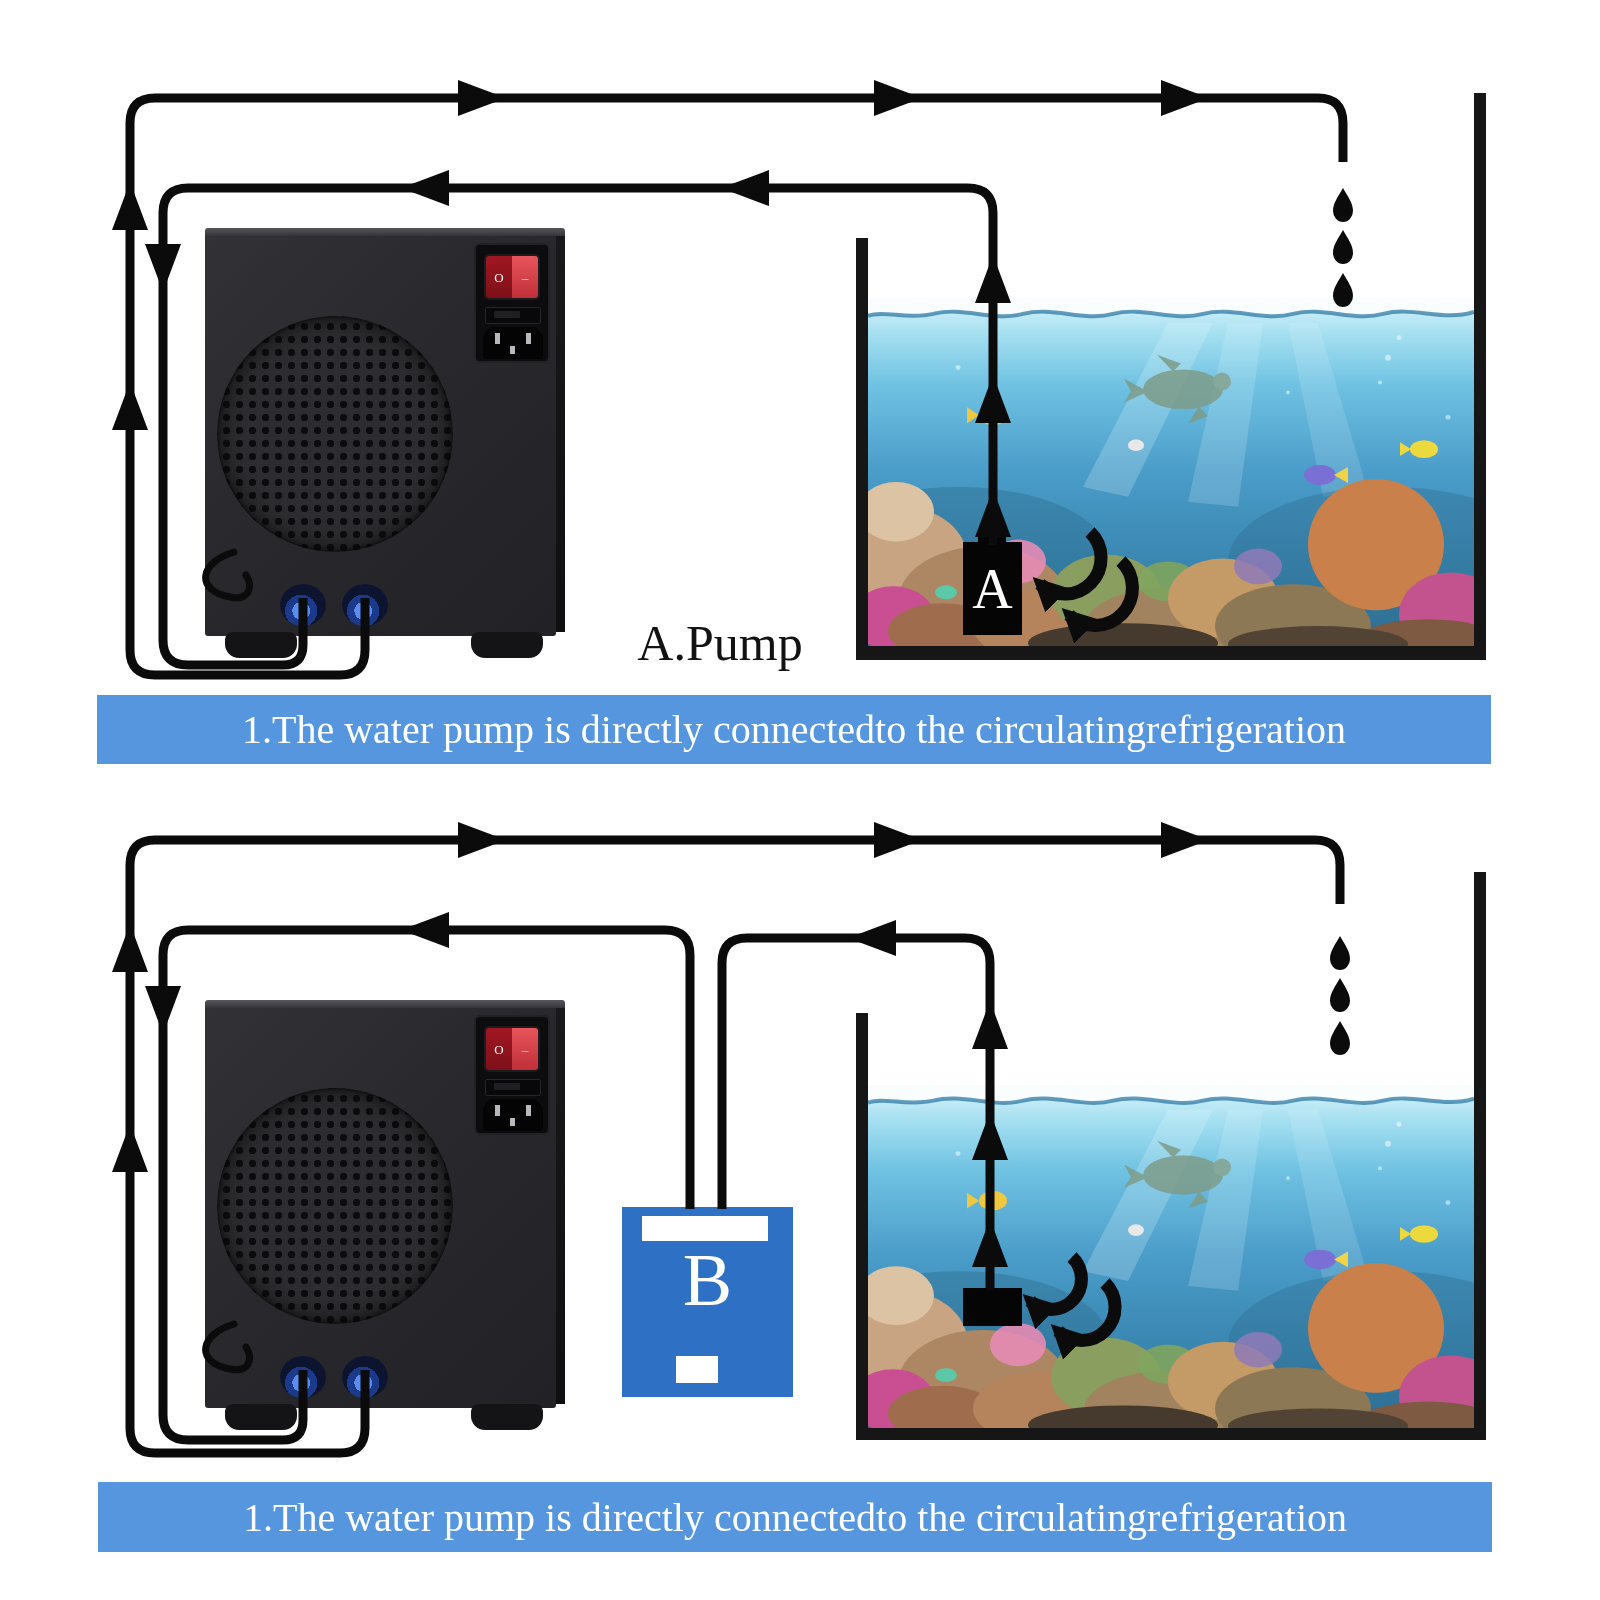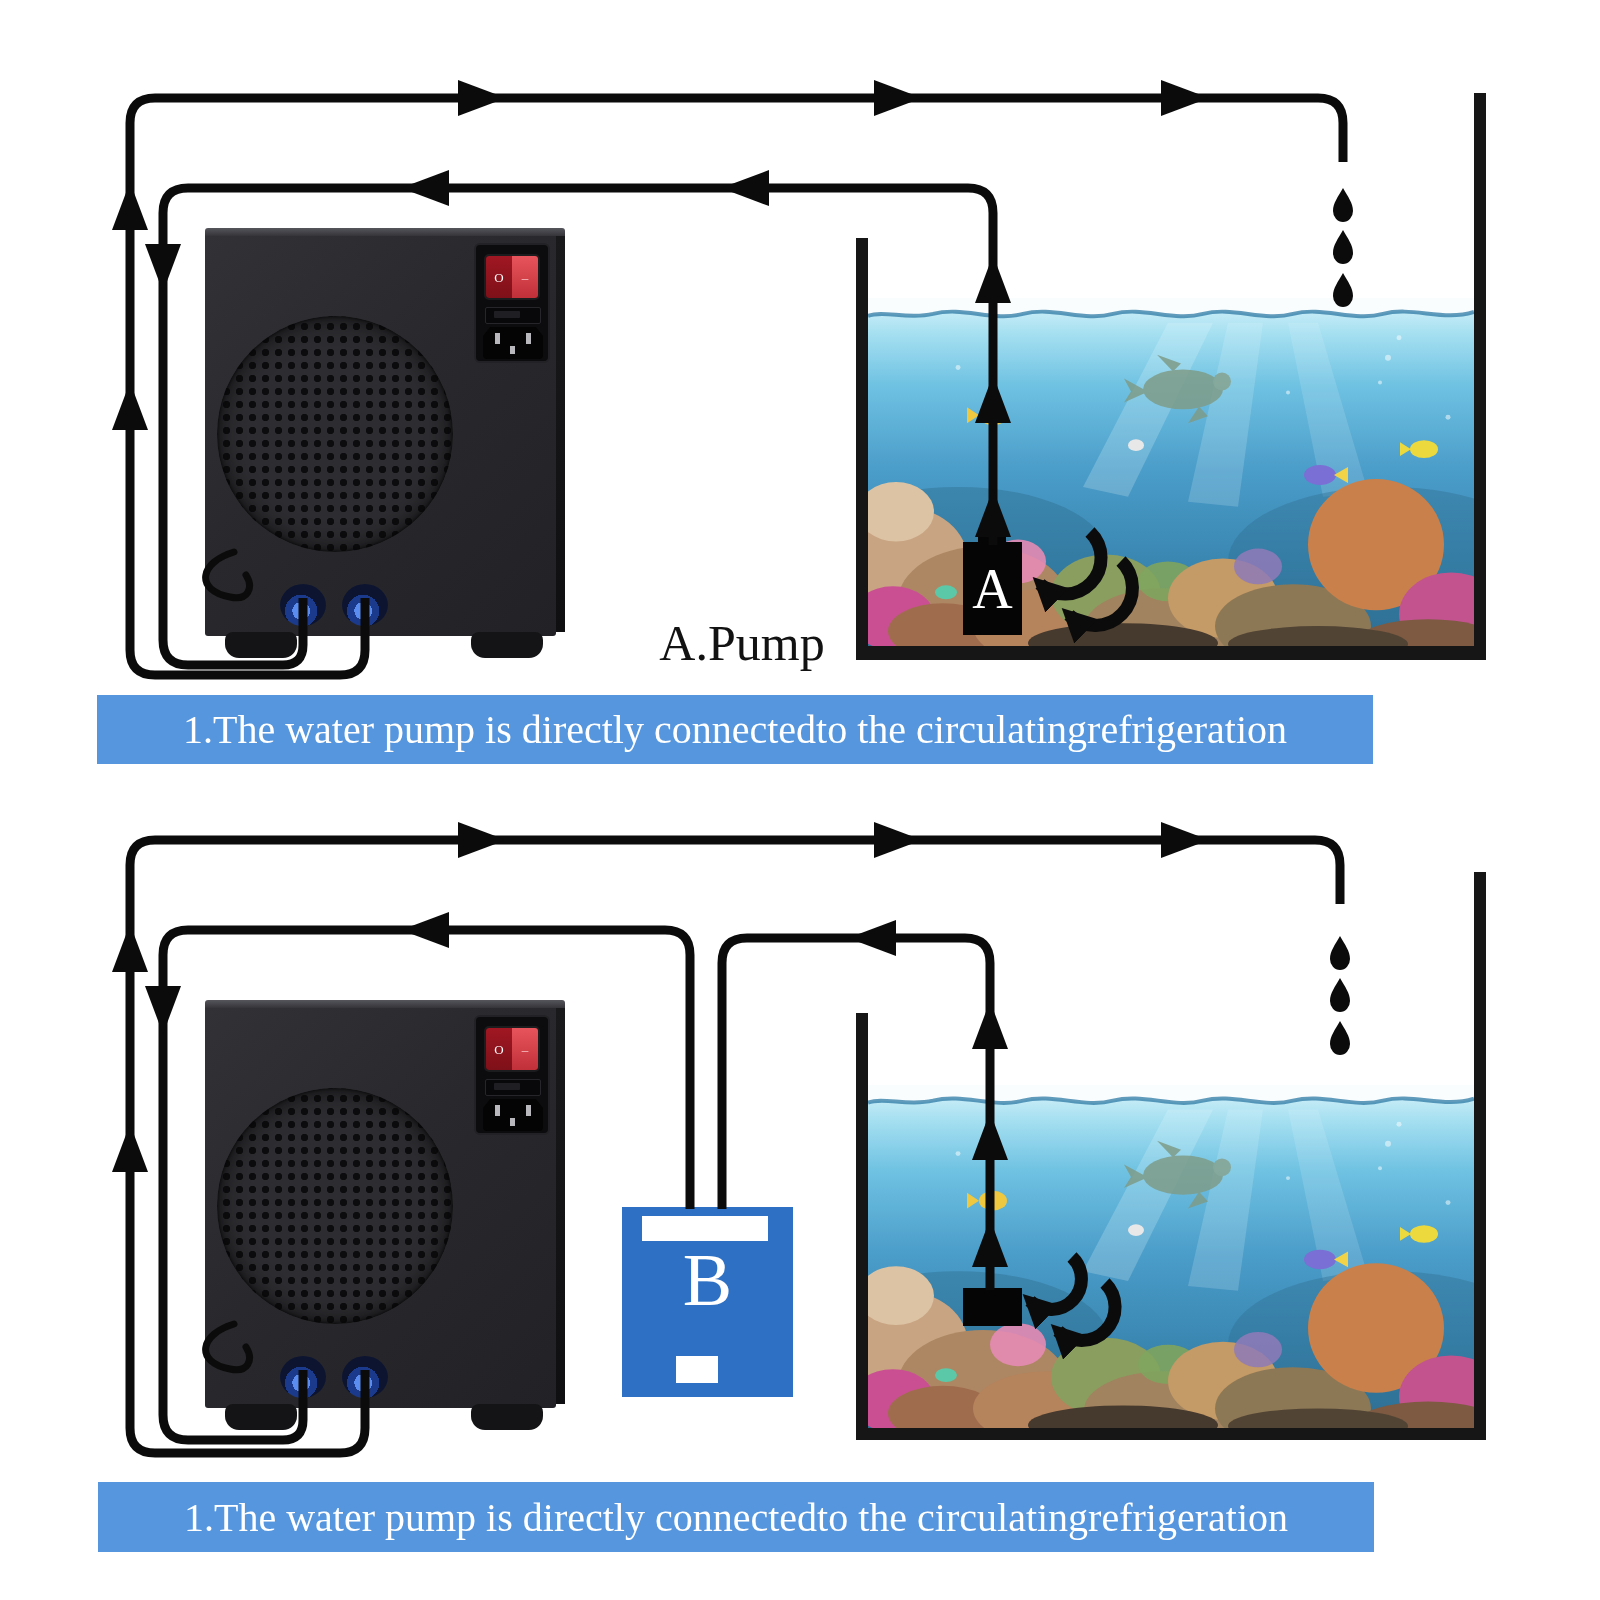"A.Pump" div.diagram-label { left: 622px -> 600px }
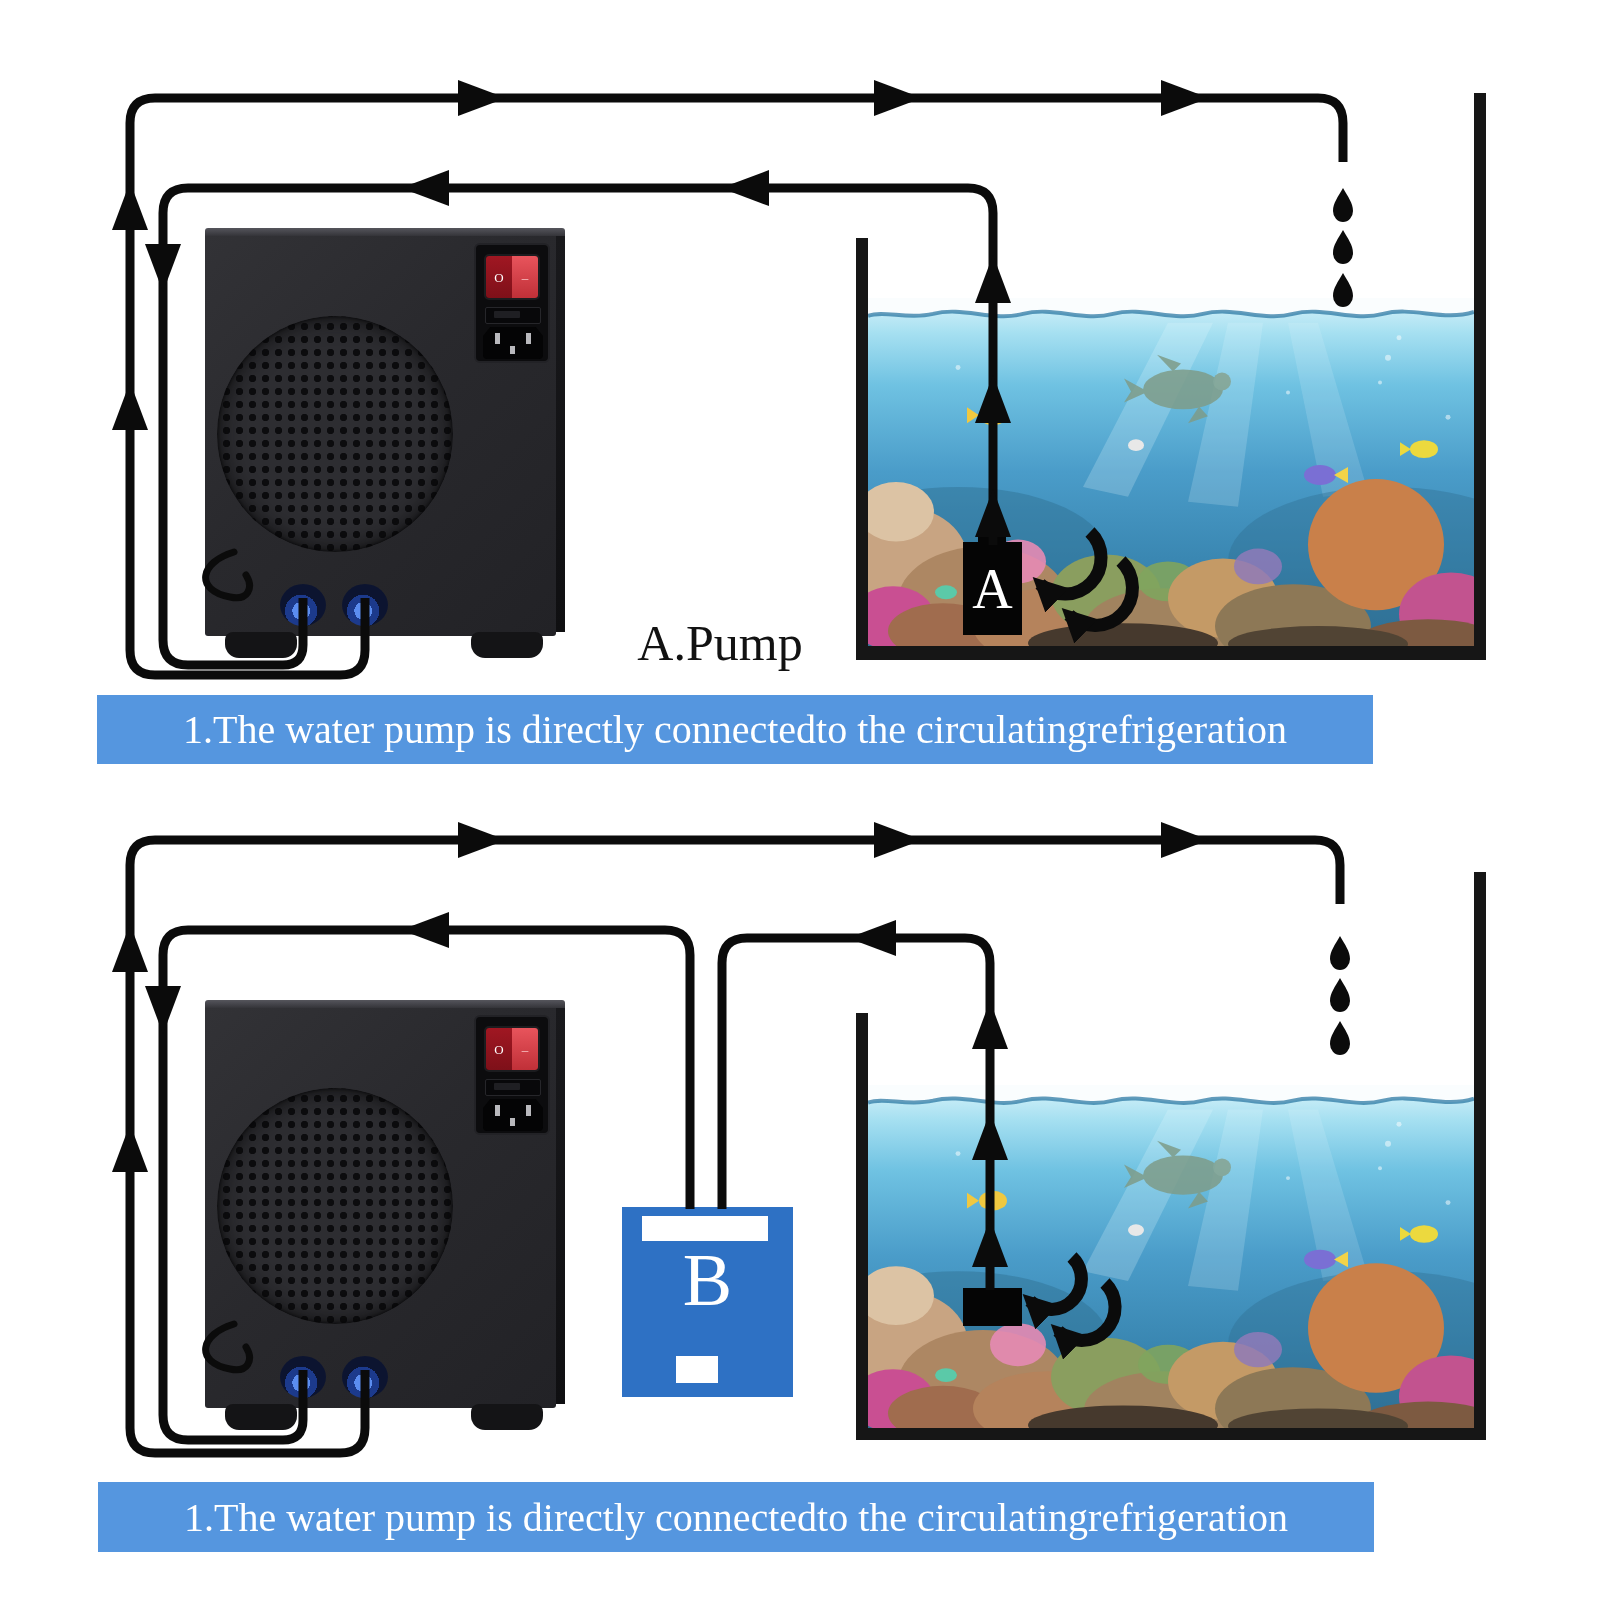"1.The water pump is directly" .banner { width: 1276px -> 1394px }
